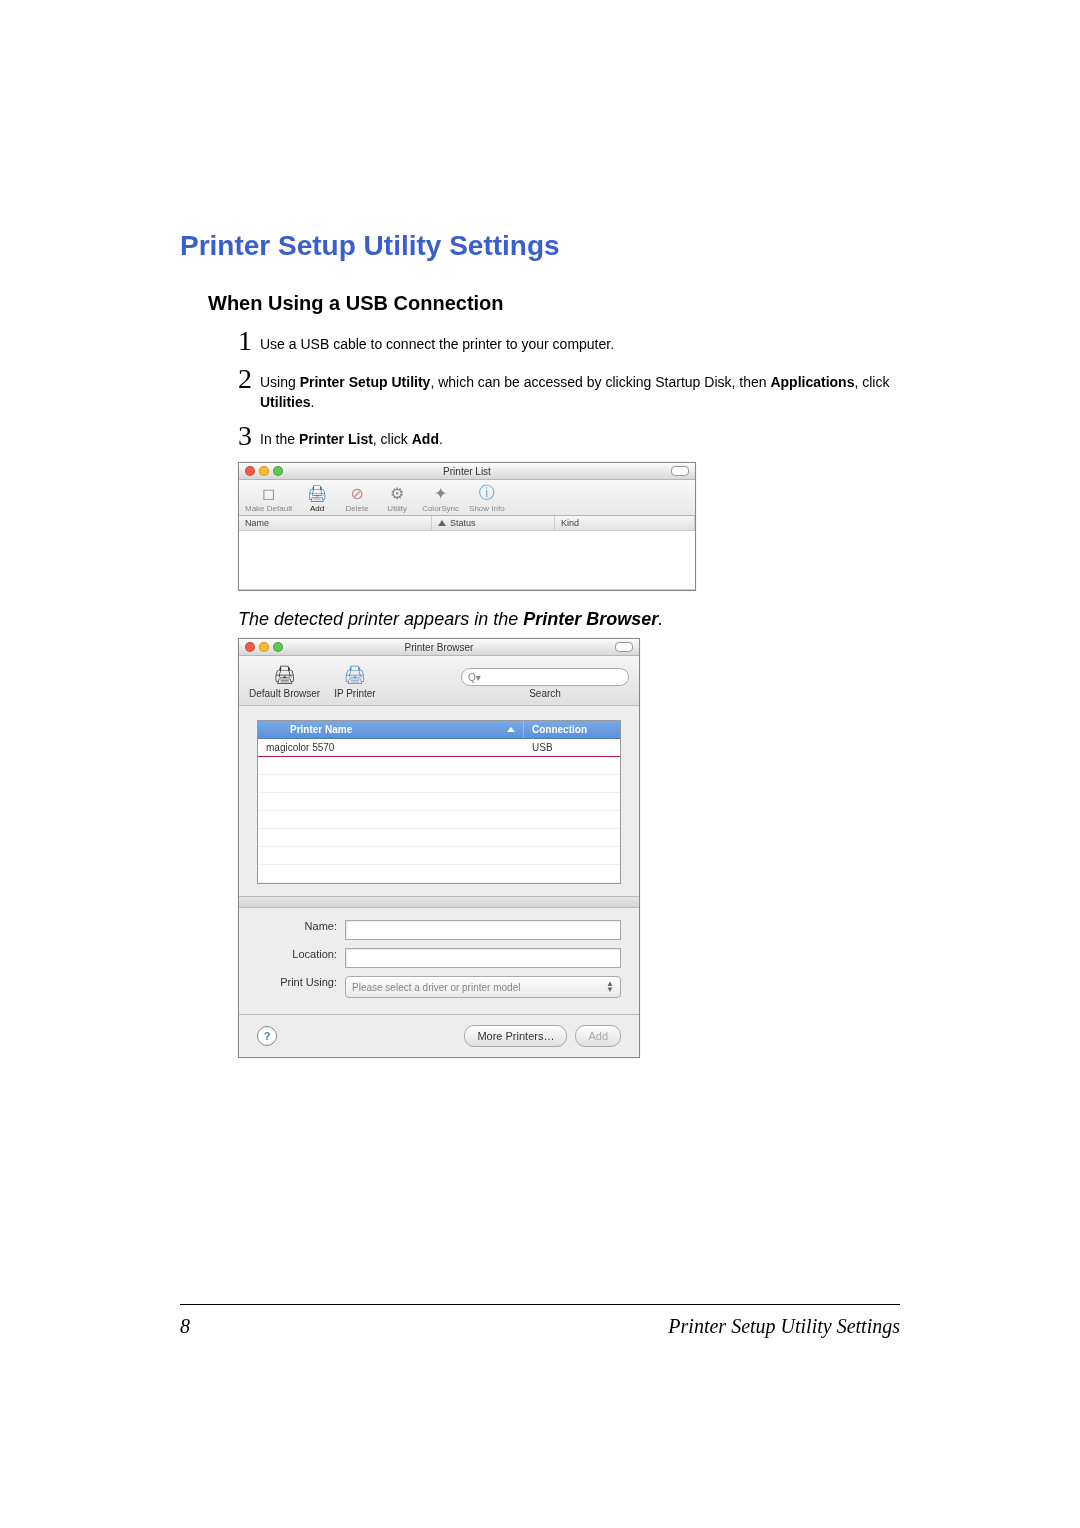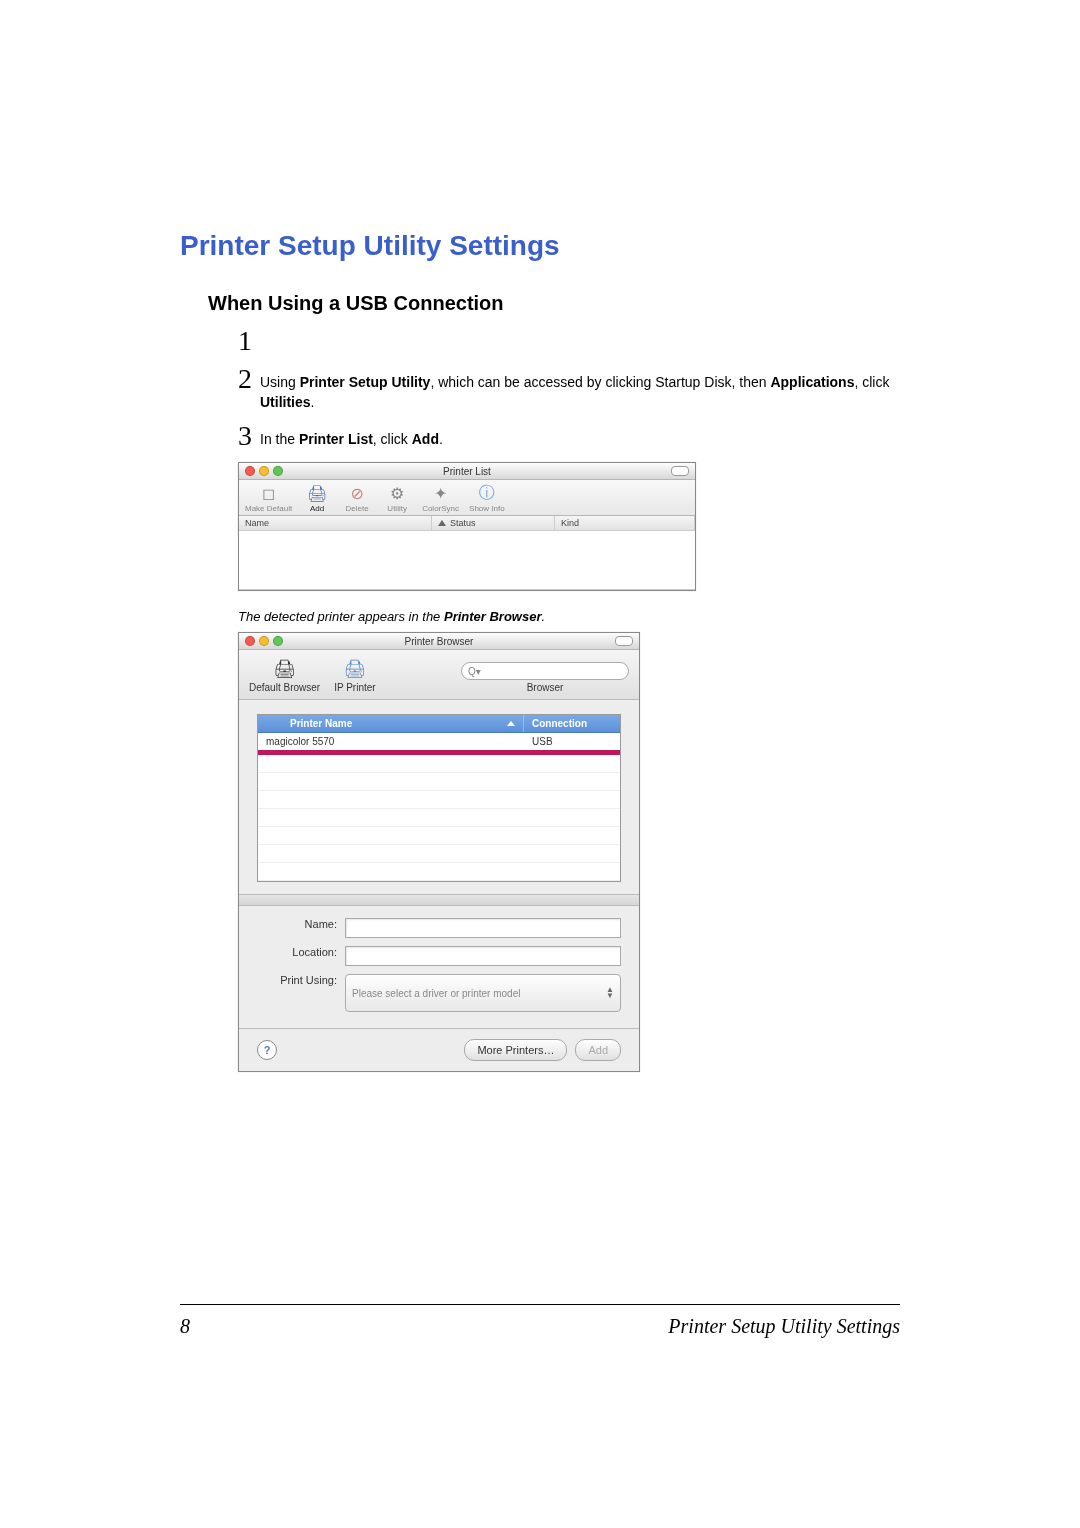"Use a USB cable to" div.step-text { html: none -> <div>Use a USB cable to connect the printer to your computer.</div> }
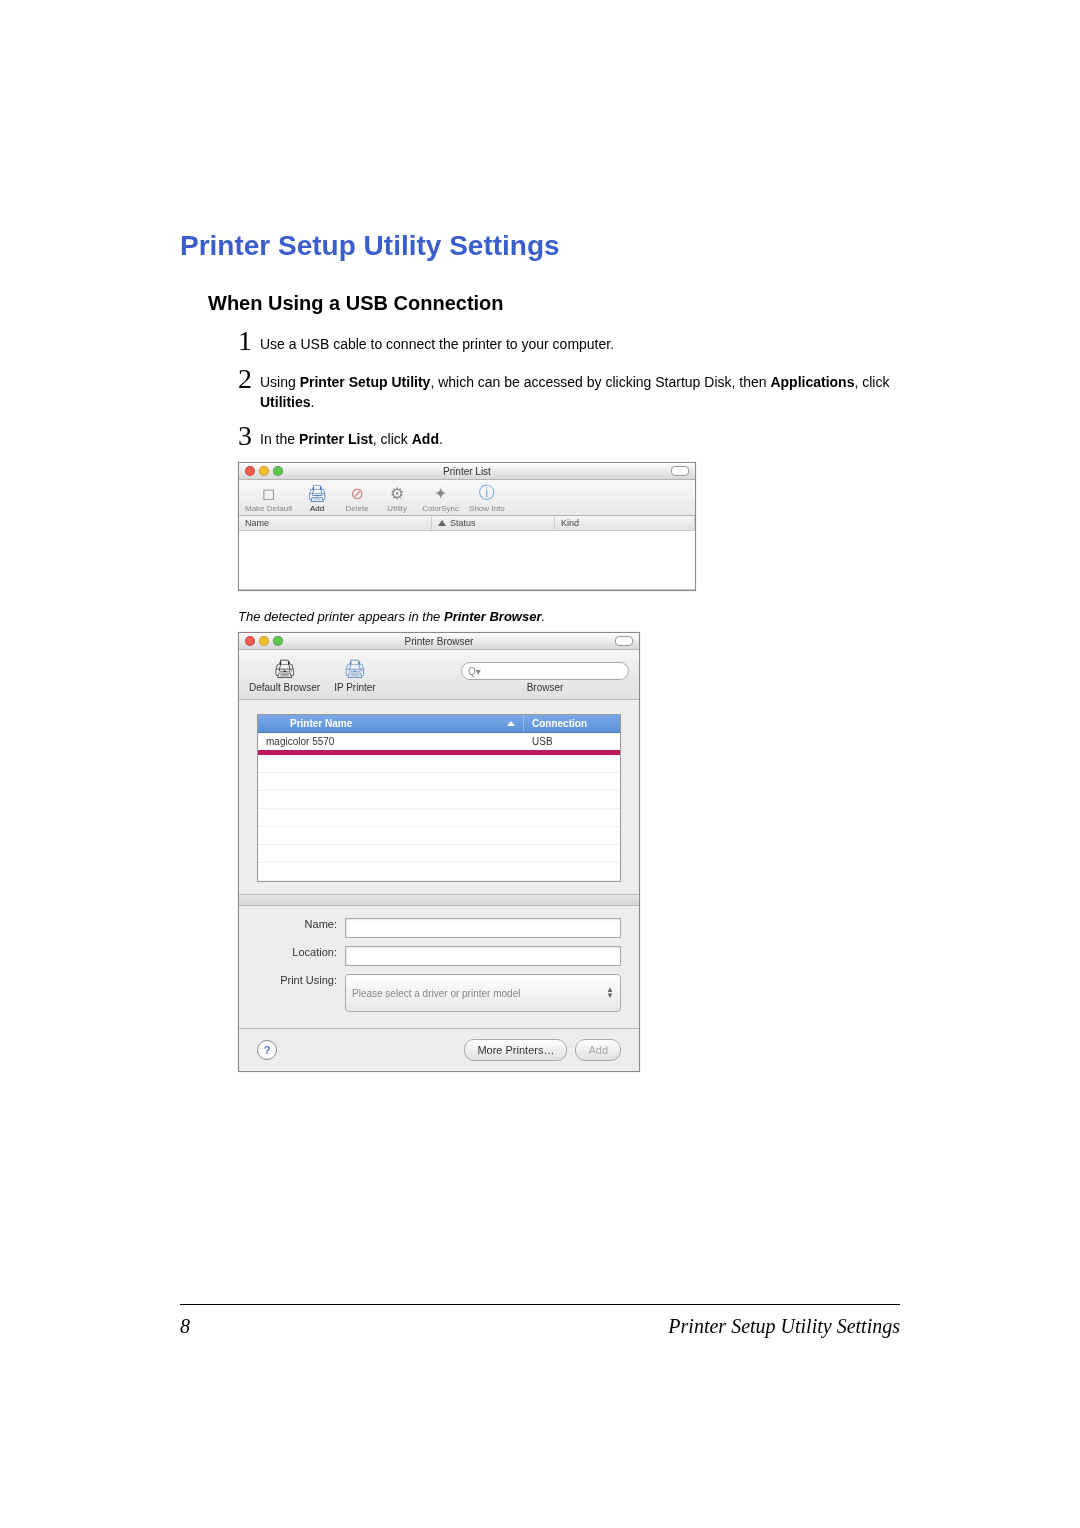"The detected printer appears in" .caption-italic { font-size: 13px -> 18px }
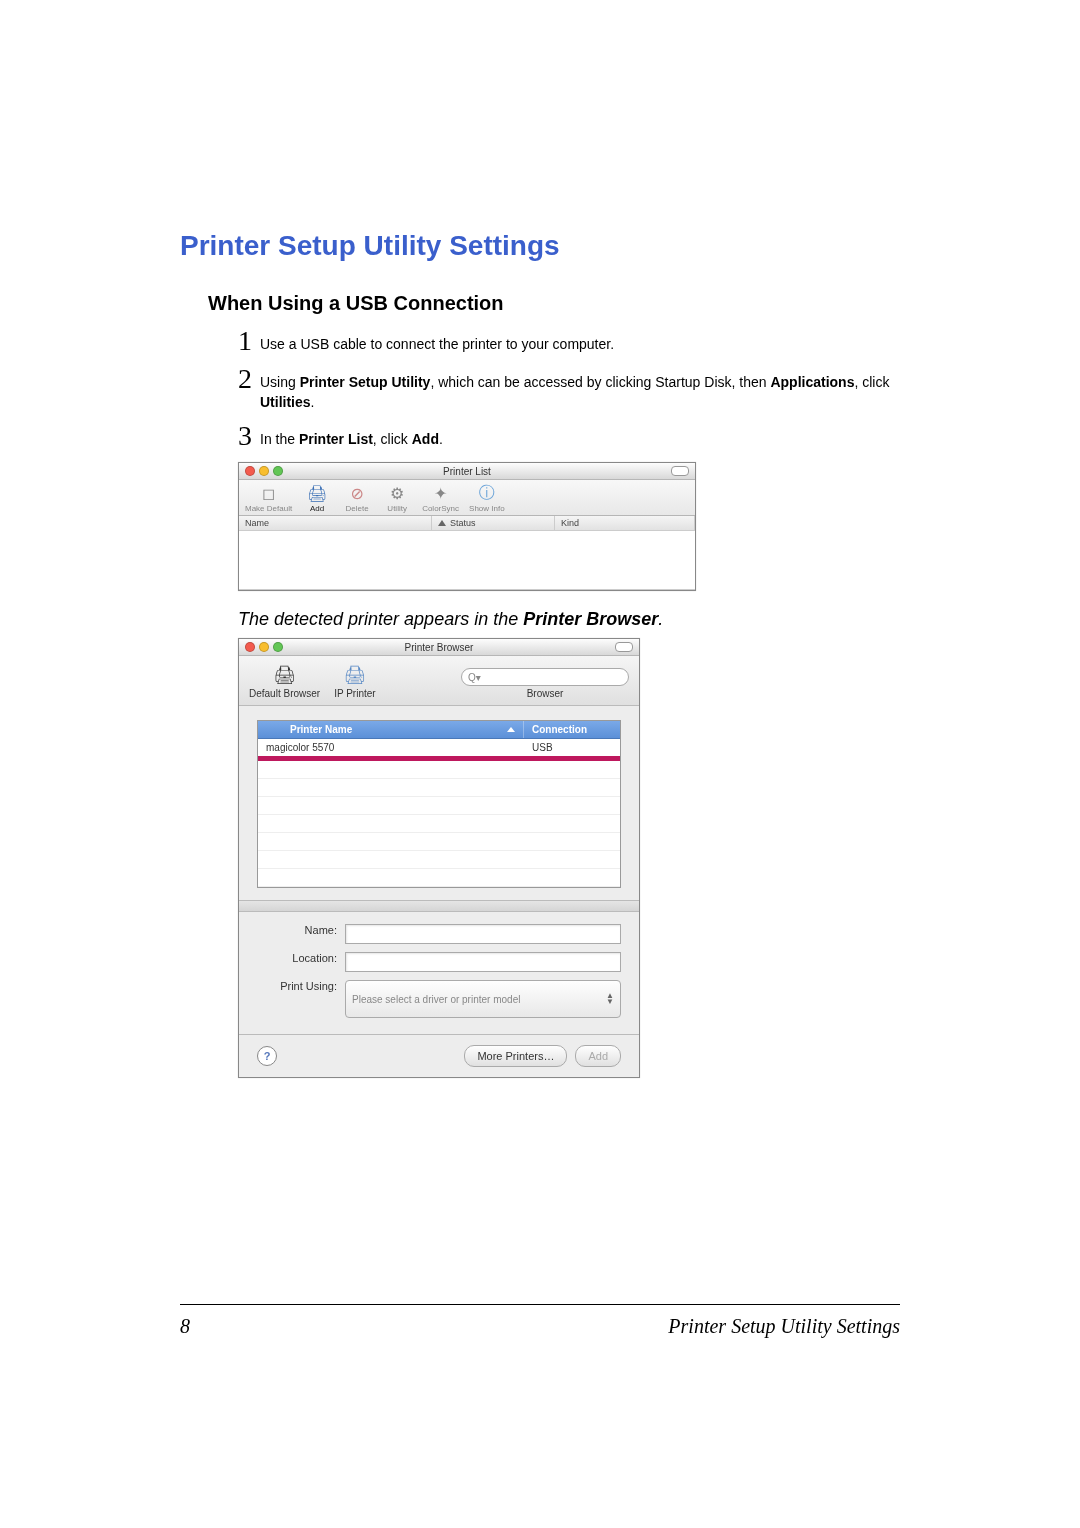"Browser" span { text: Browser -> Search }
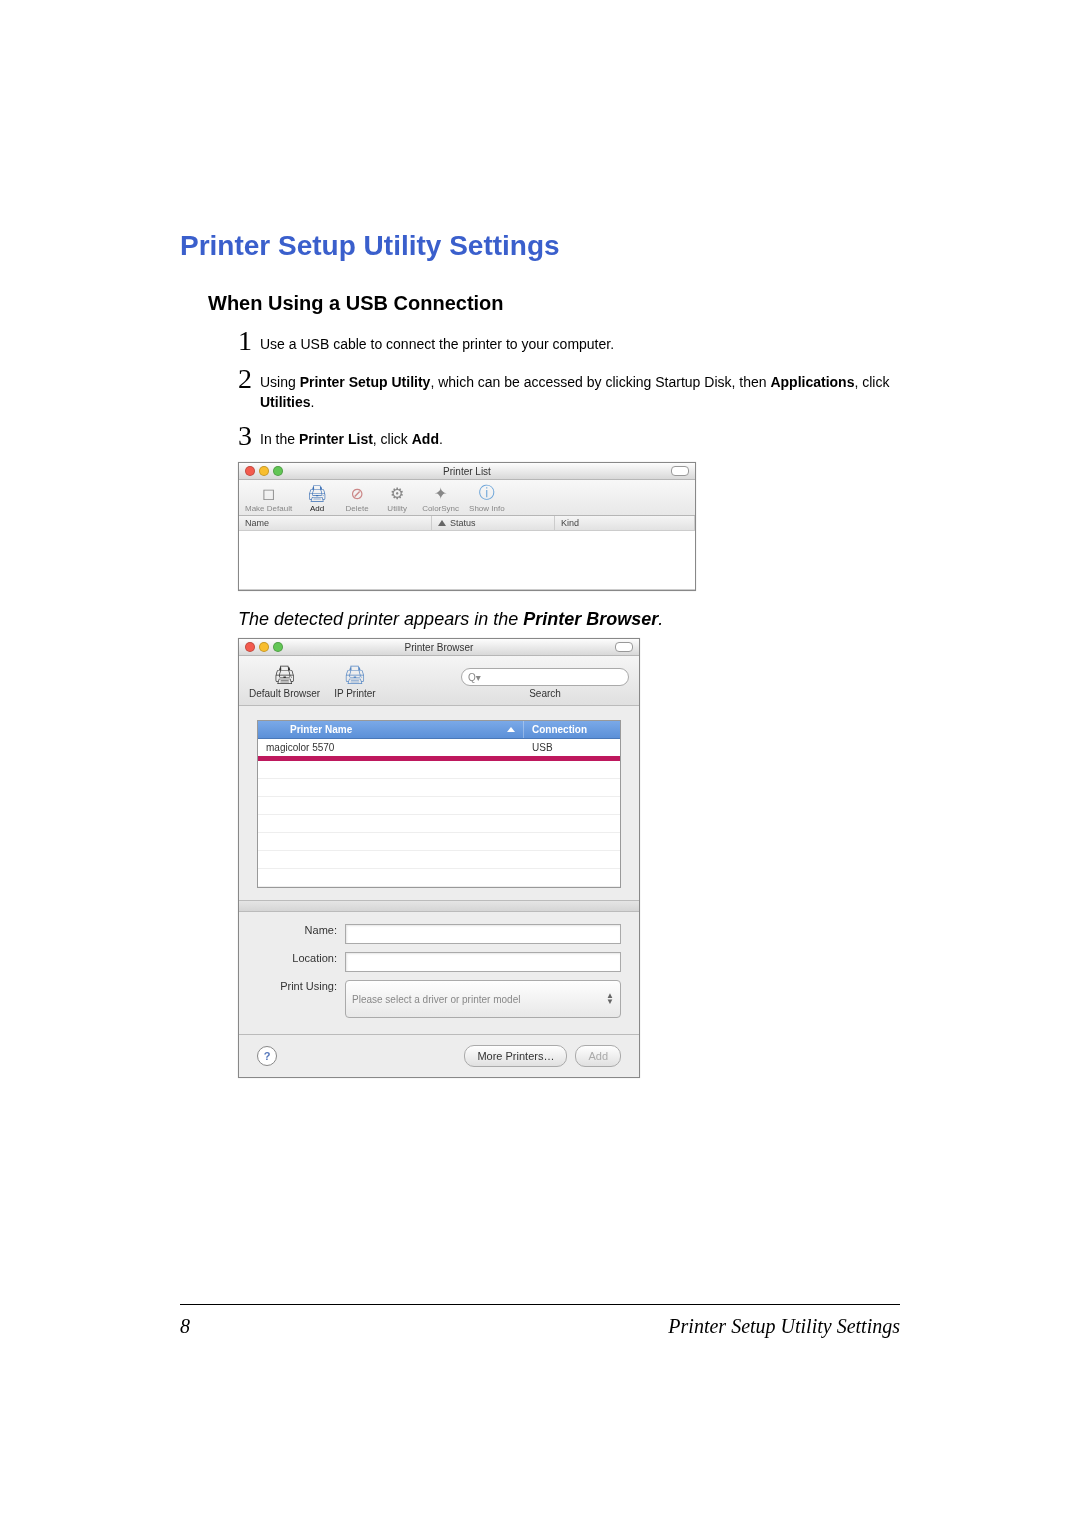"magicolor 5570" .pb-row { border-bottom: 5px solid #be185d -> 1px solid #be185d }
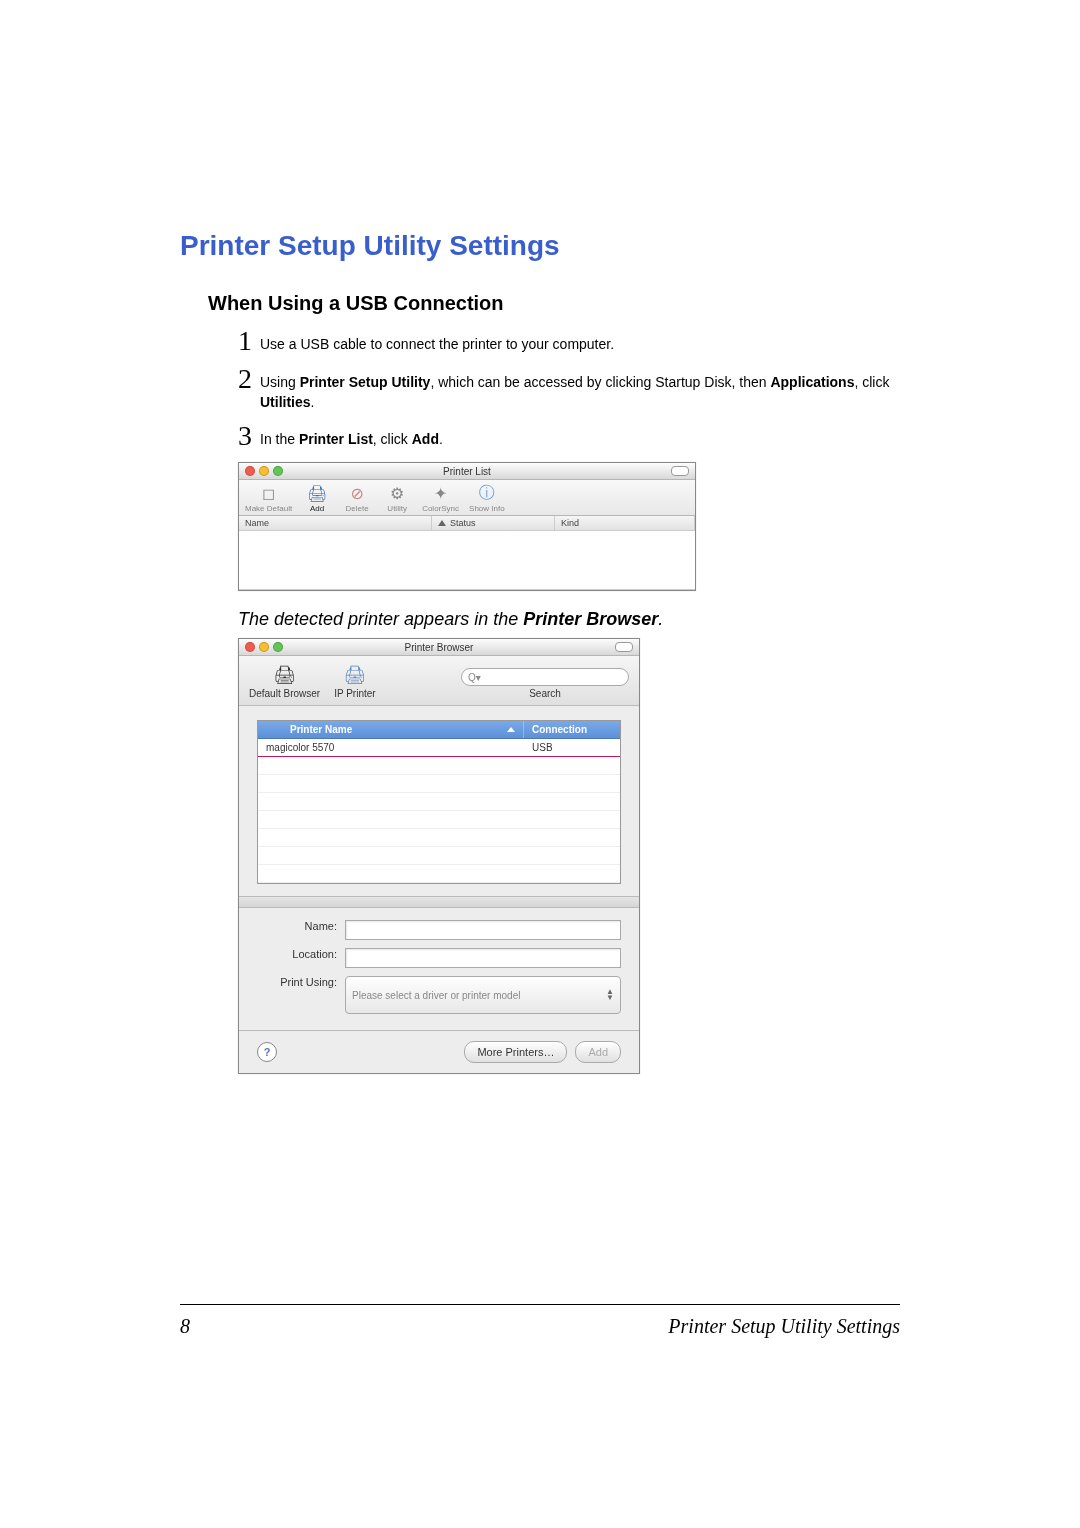"Please select a driver or" .form-row .select { padding: 8px 6px -> 0 6px }
